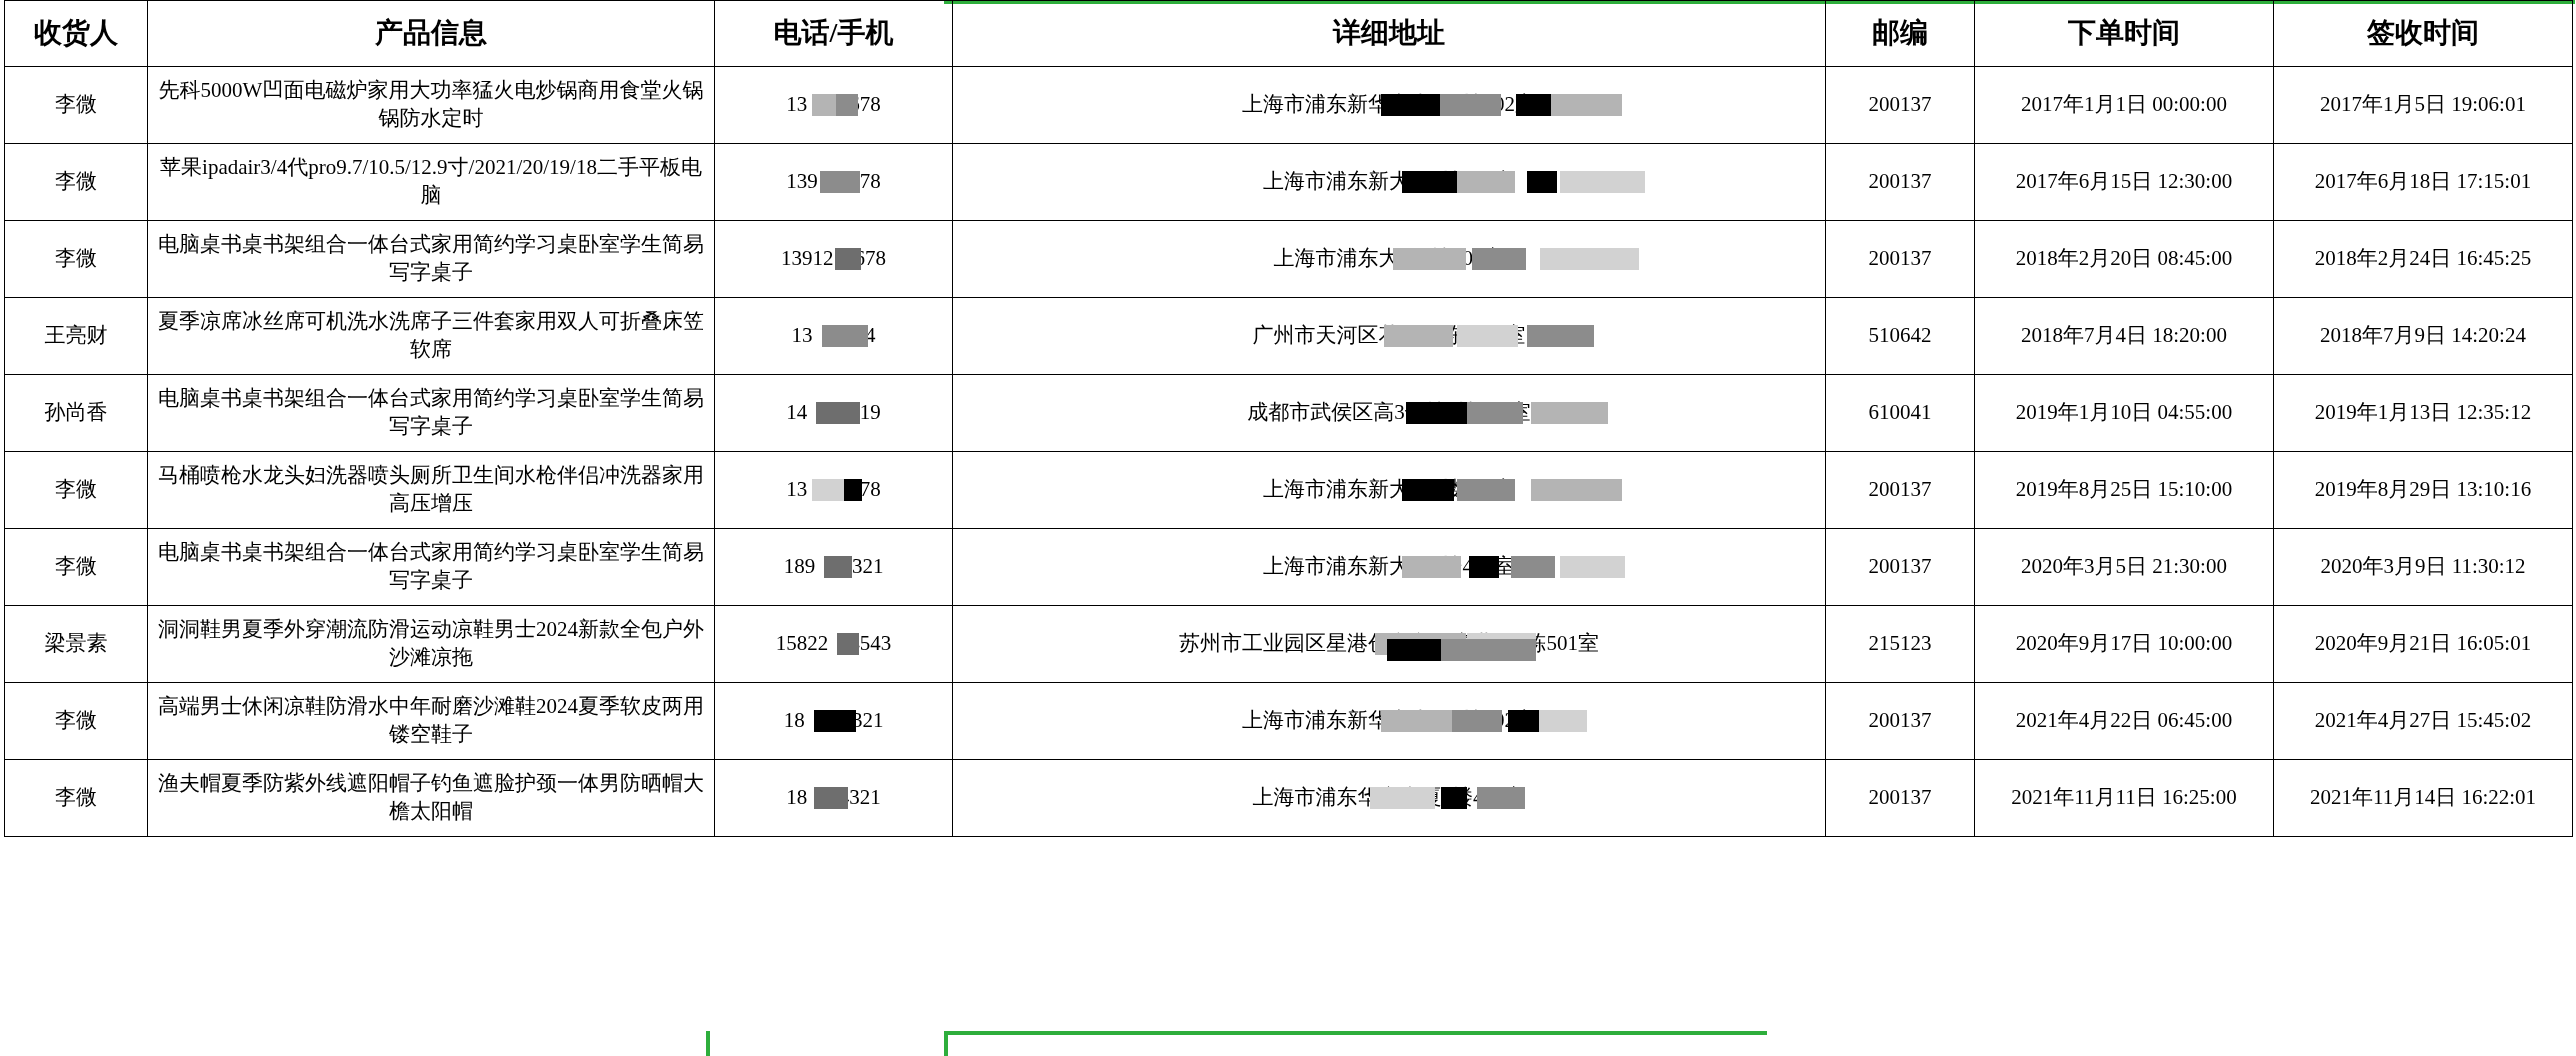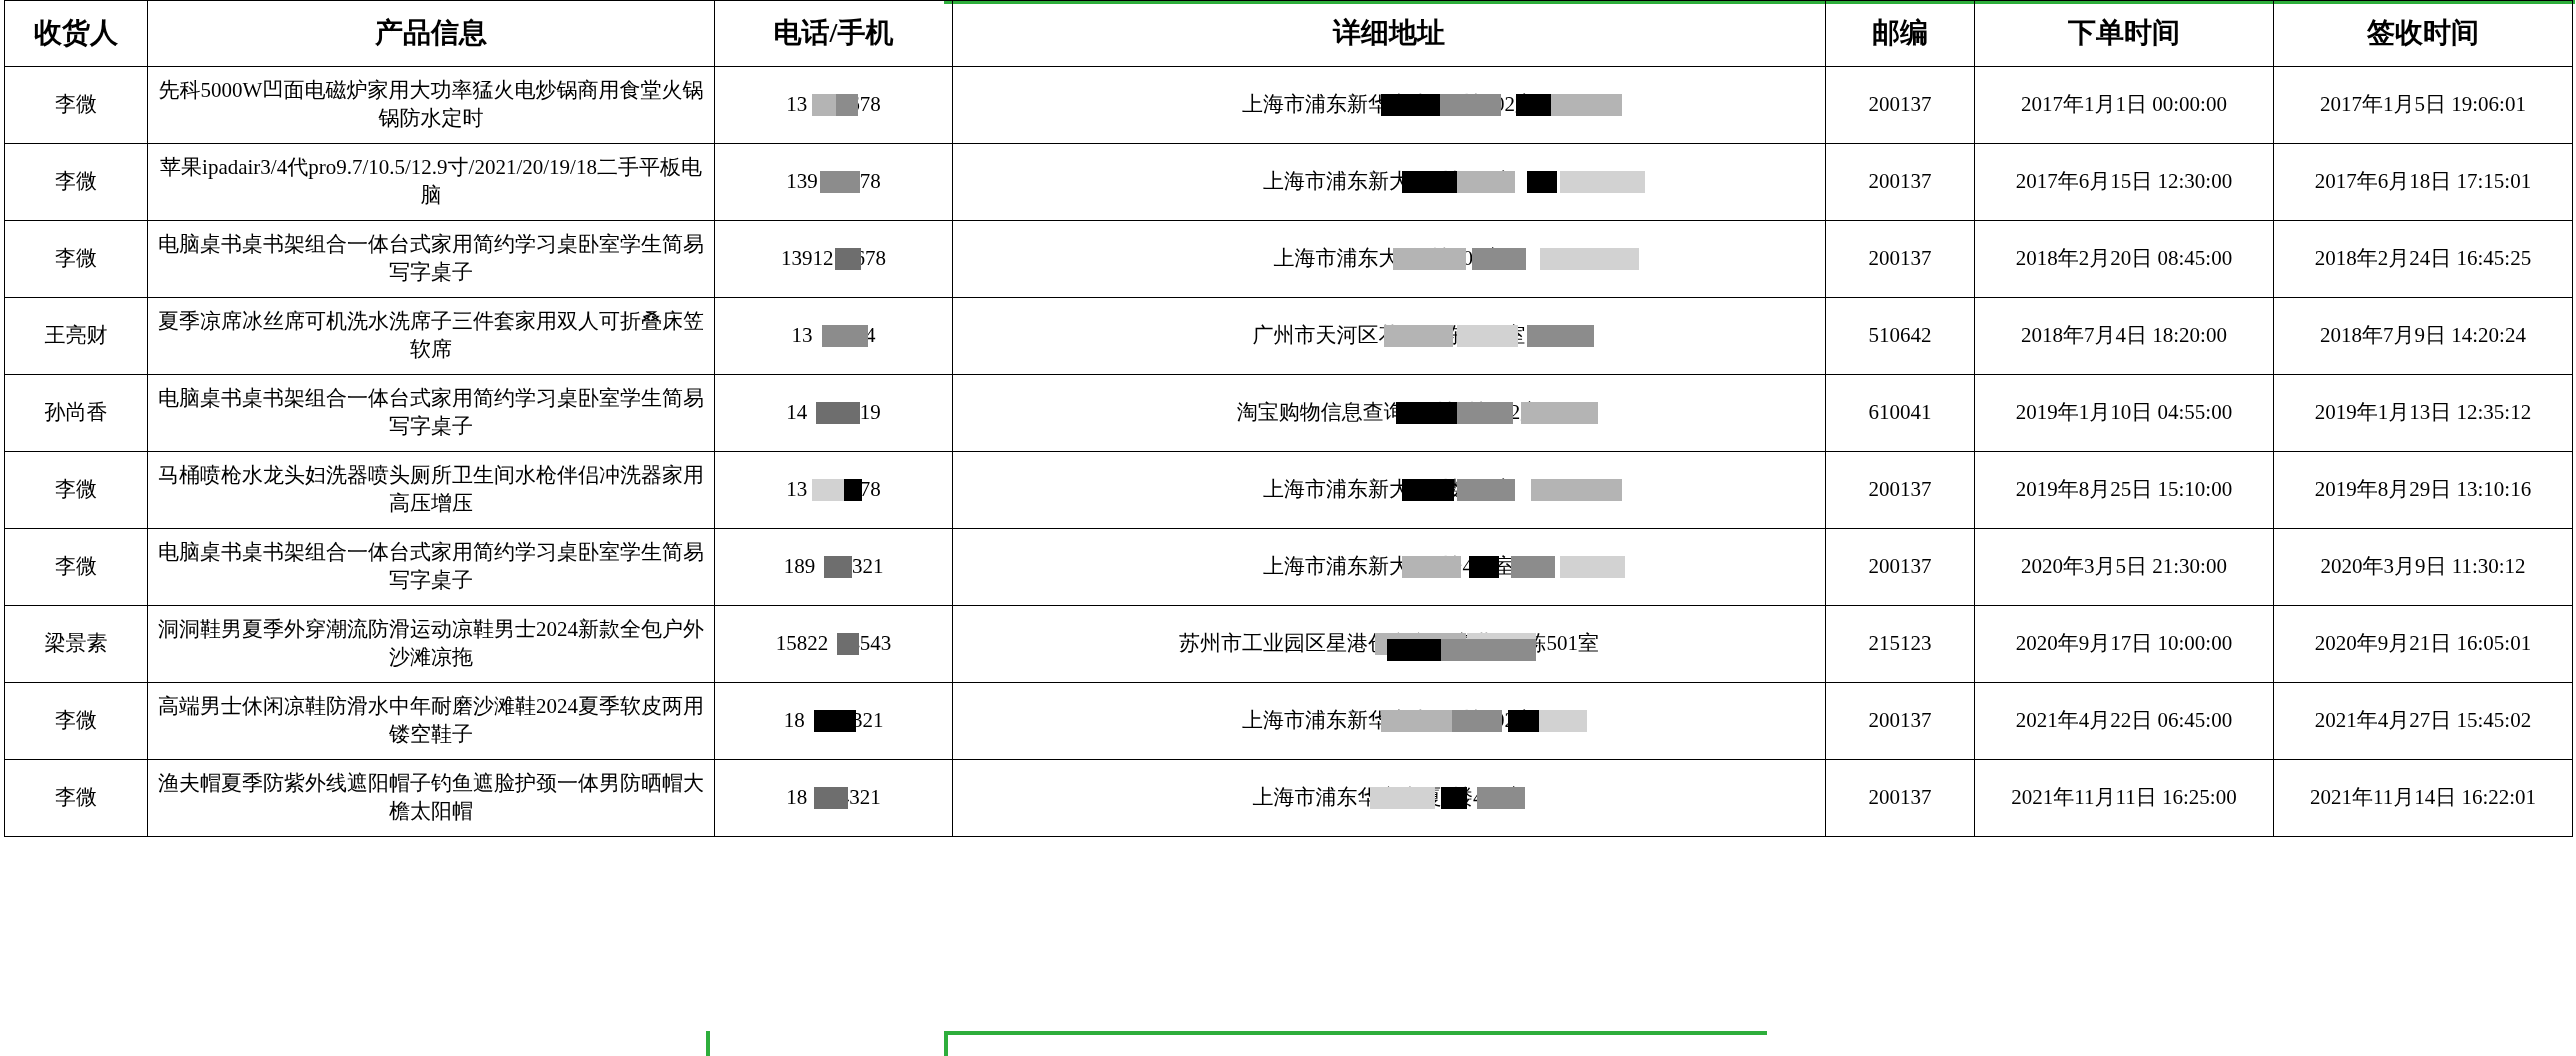"淘宝购物信息查询" span { text: 淘宝购物信息查询 -> 成都市武侯区高 }
